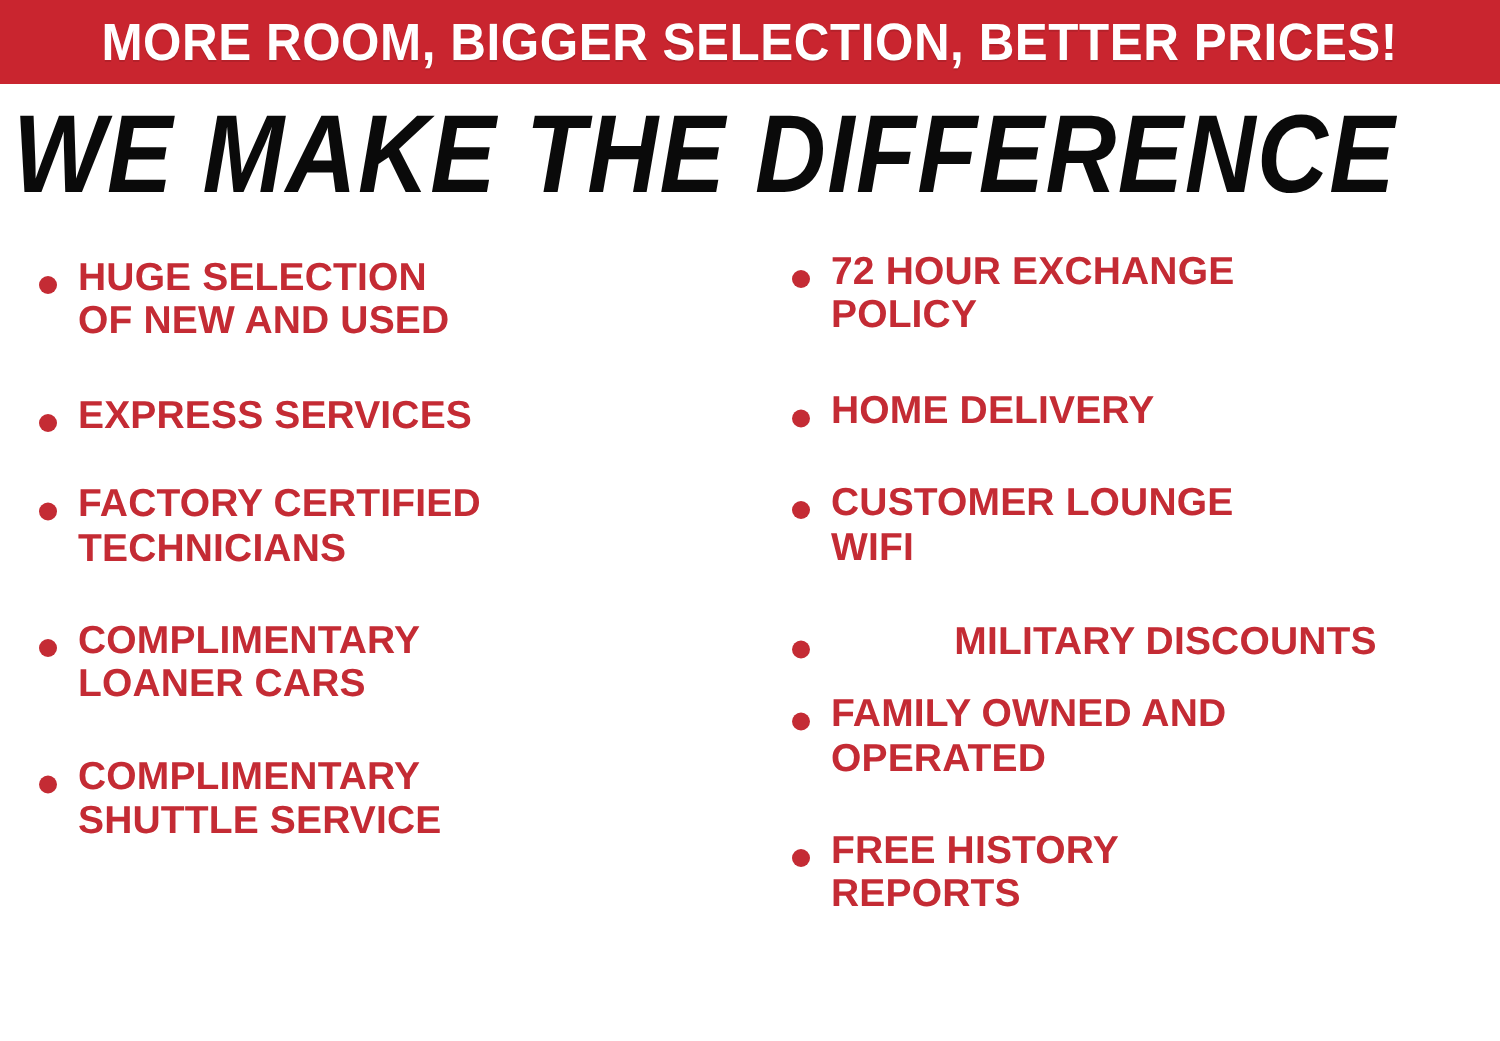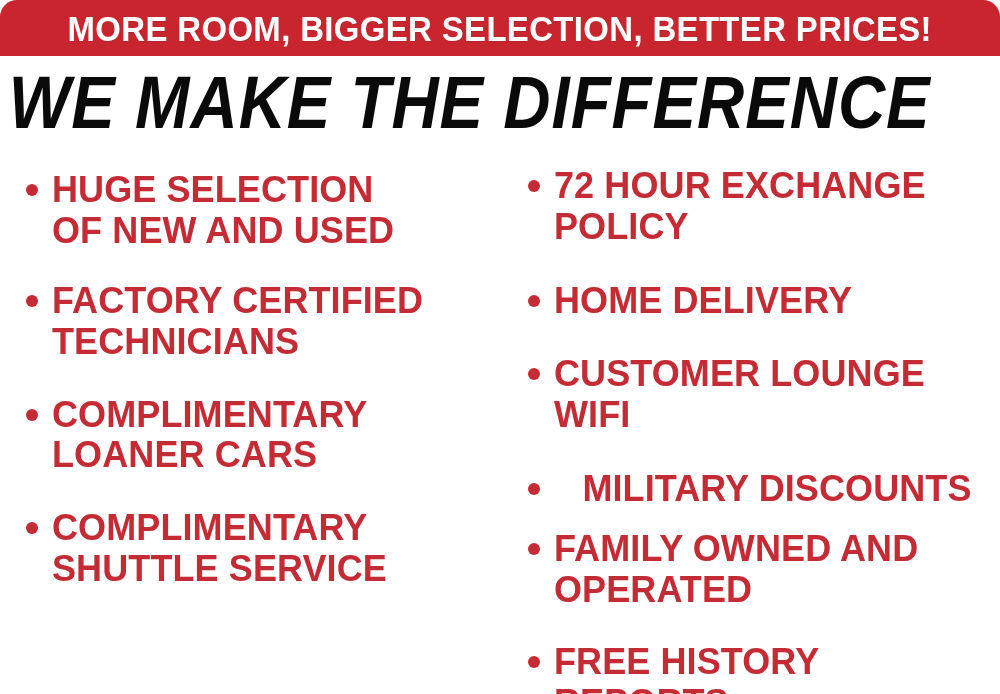"MORE ROOM, BIGGER SELECTION, BETTER" #poster { border-radius: 17px -> none }
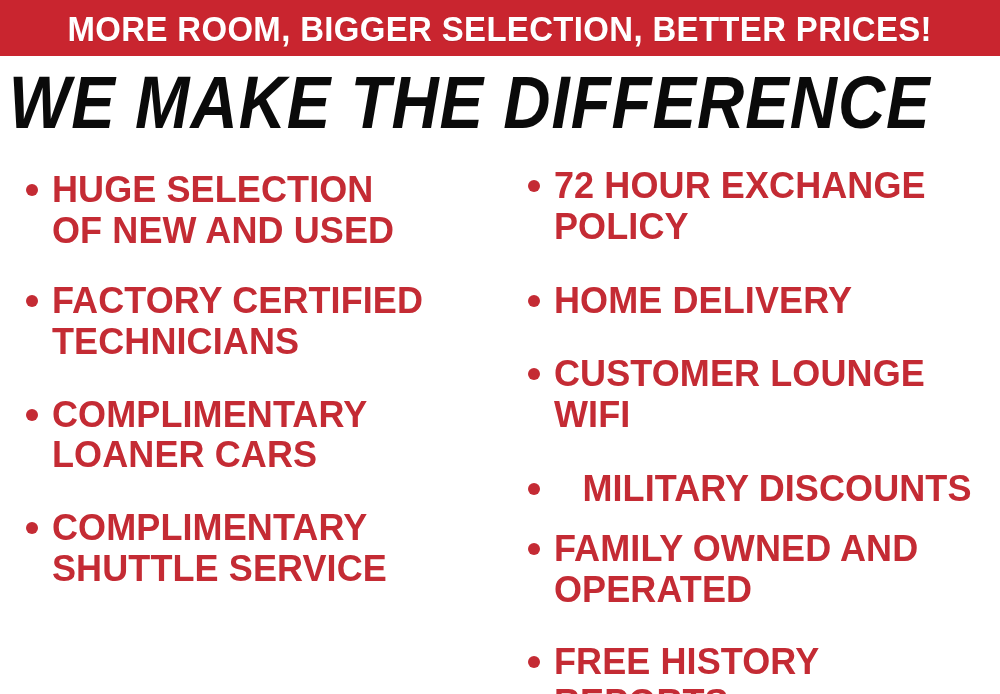"HUGE SELECTION" .bullet-item { font-size: 36px -> 26px }
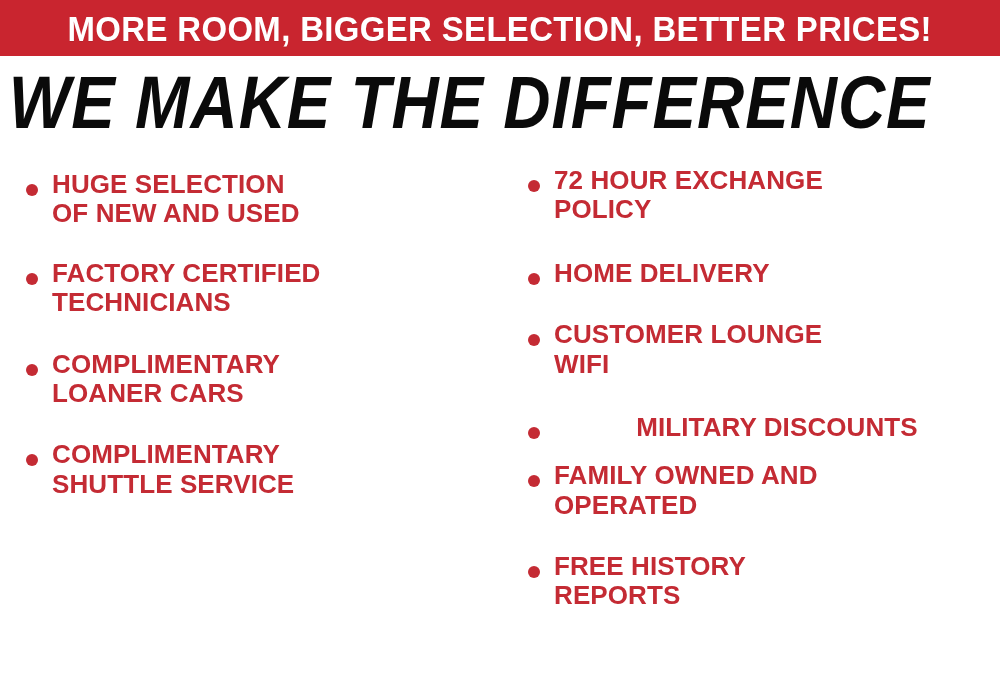"EXPRESS SERVICES" div.bullet-item { html: none -> <div>EXPRESS SERVICES</div> }
